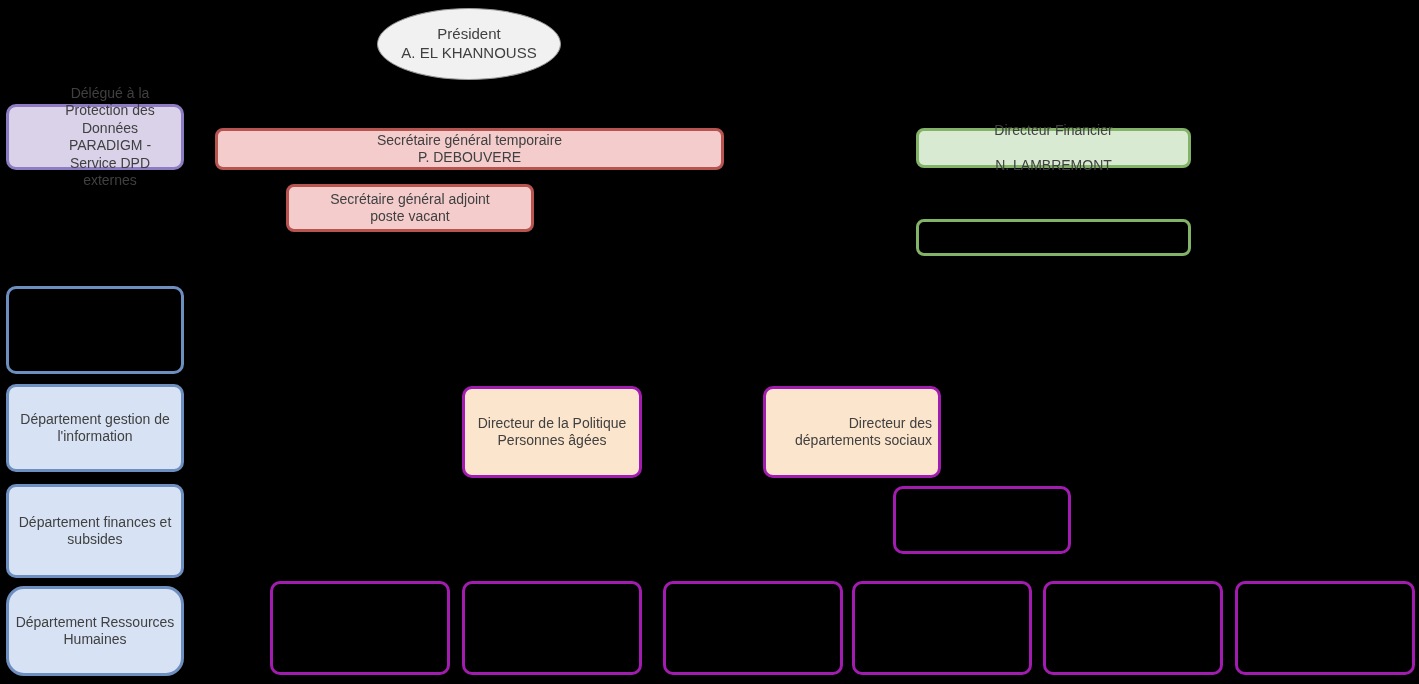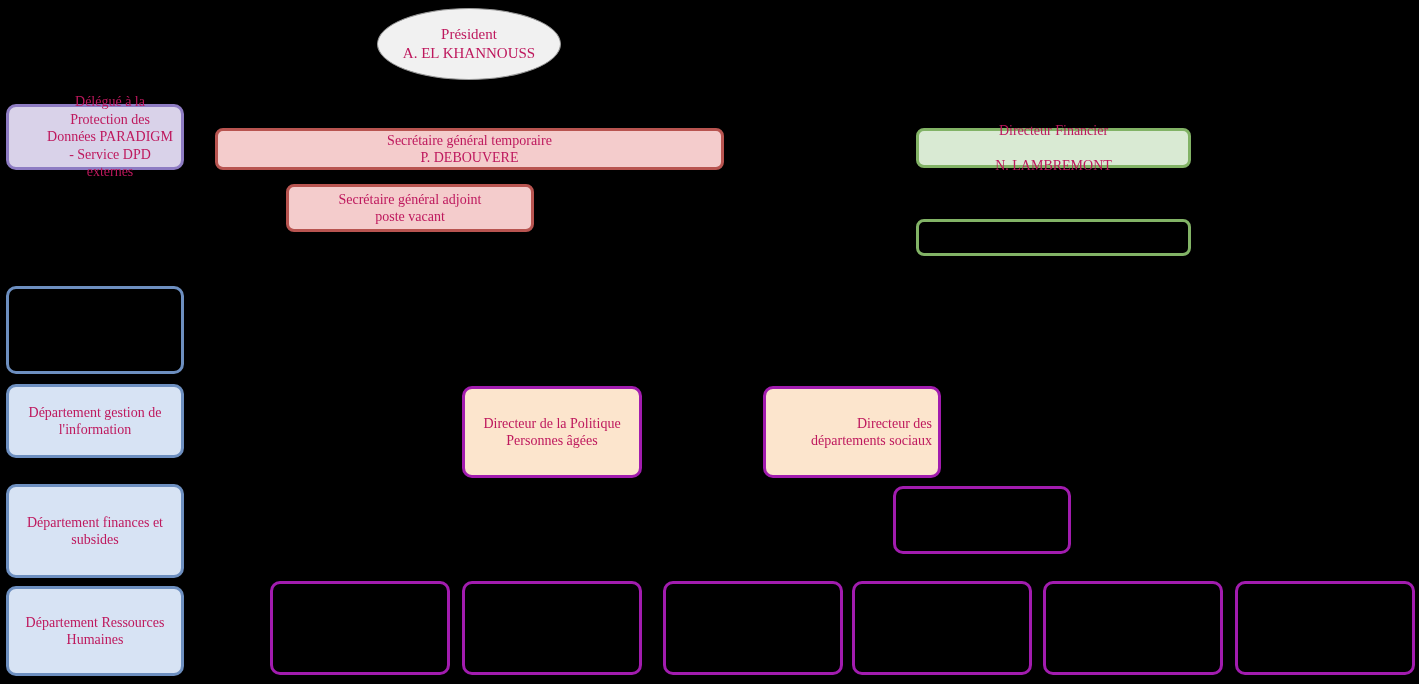"Président" .node { color: #be185d -> #404040; font-family: Liberation Serif, serif -> none }
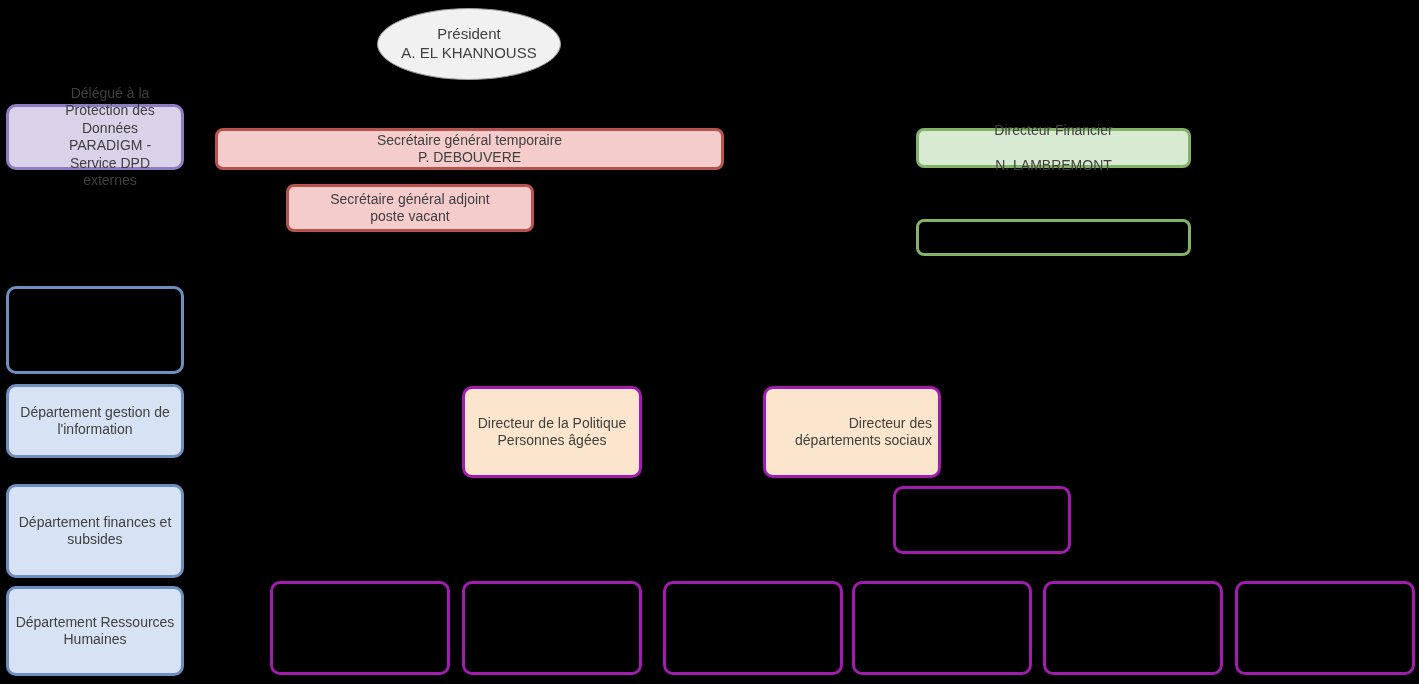"Département gestion de l'information" .n-dept-gestion { height: 74px -> 88px }
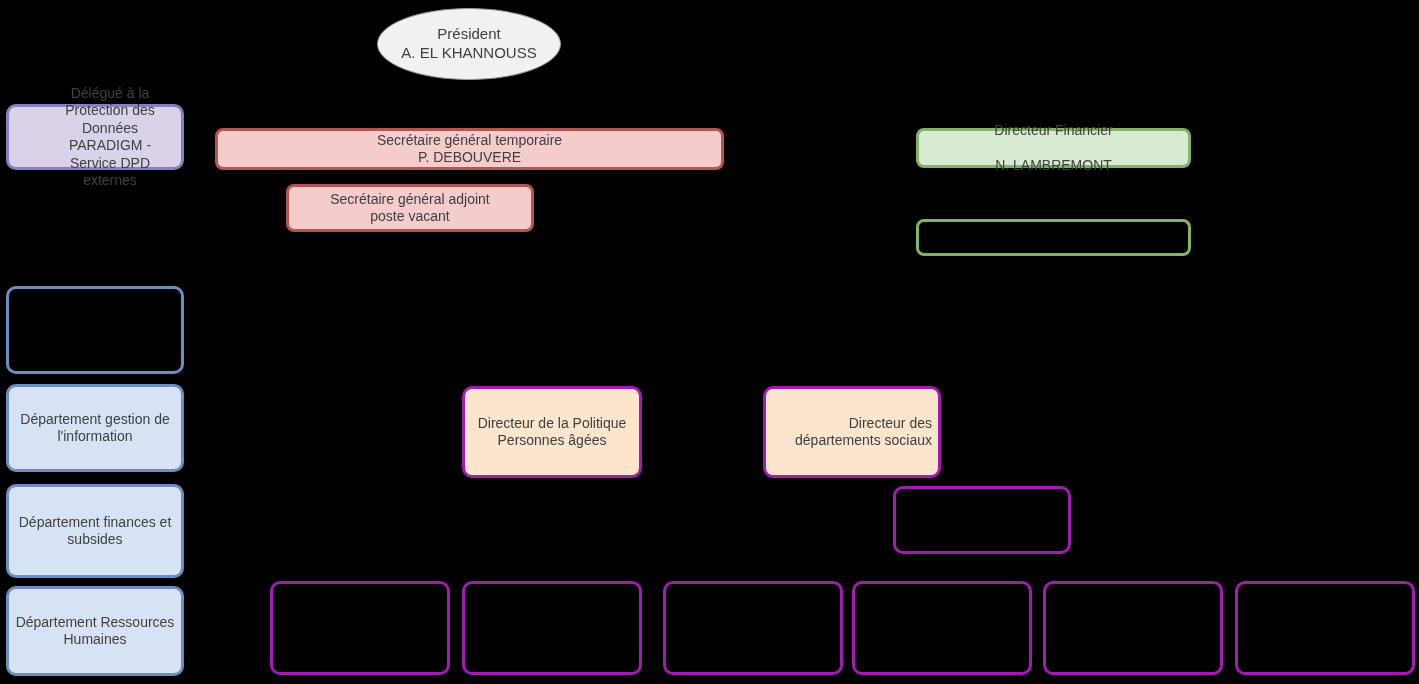"Département Ressources Humaines" .n-dept-rh { border-radius: none -> 18px }
